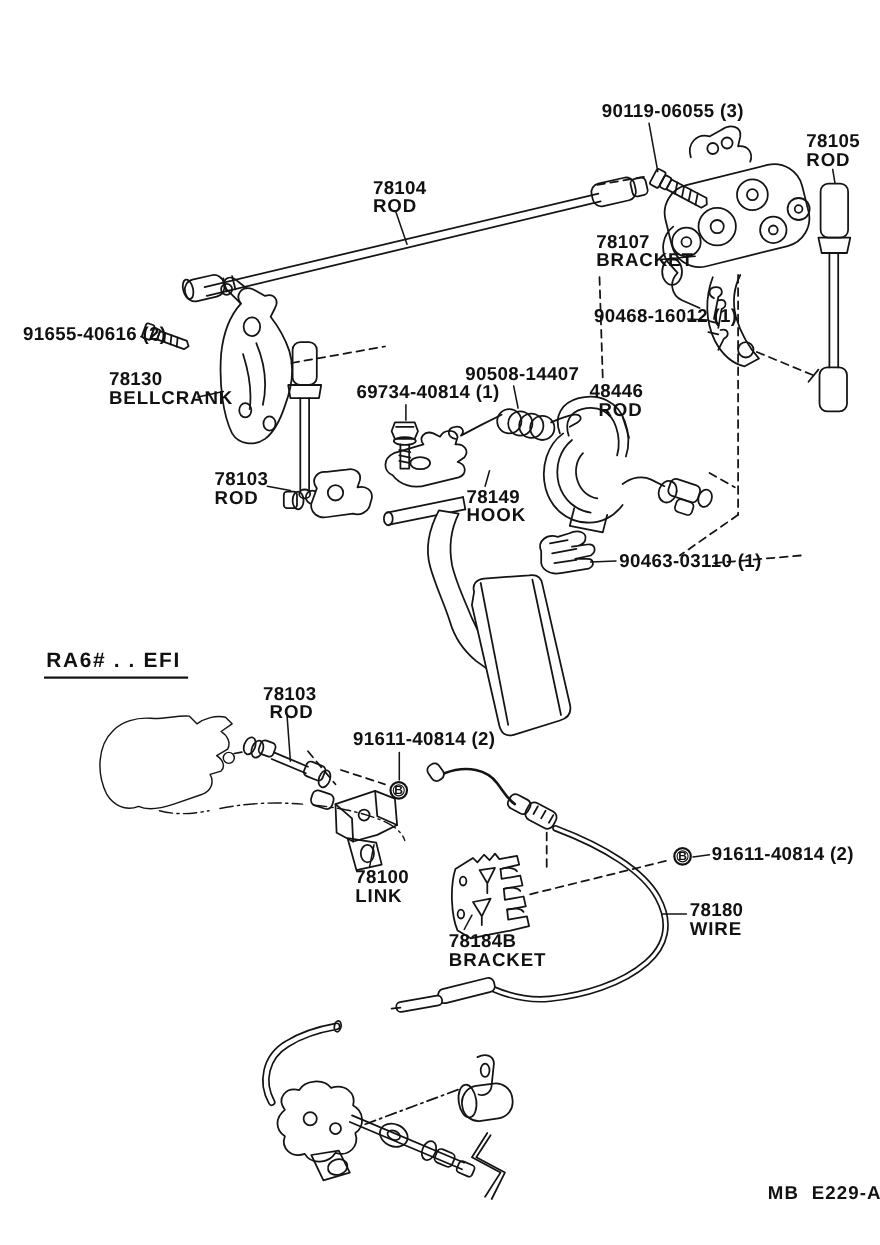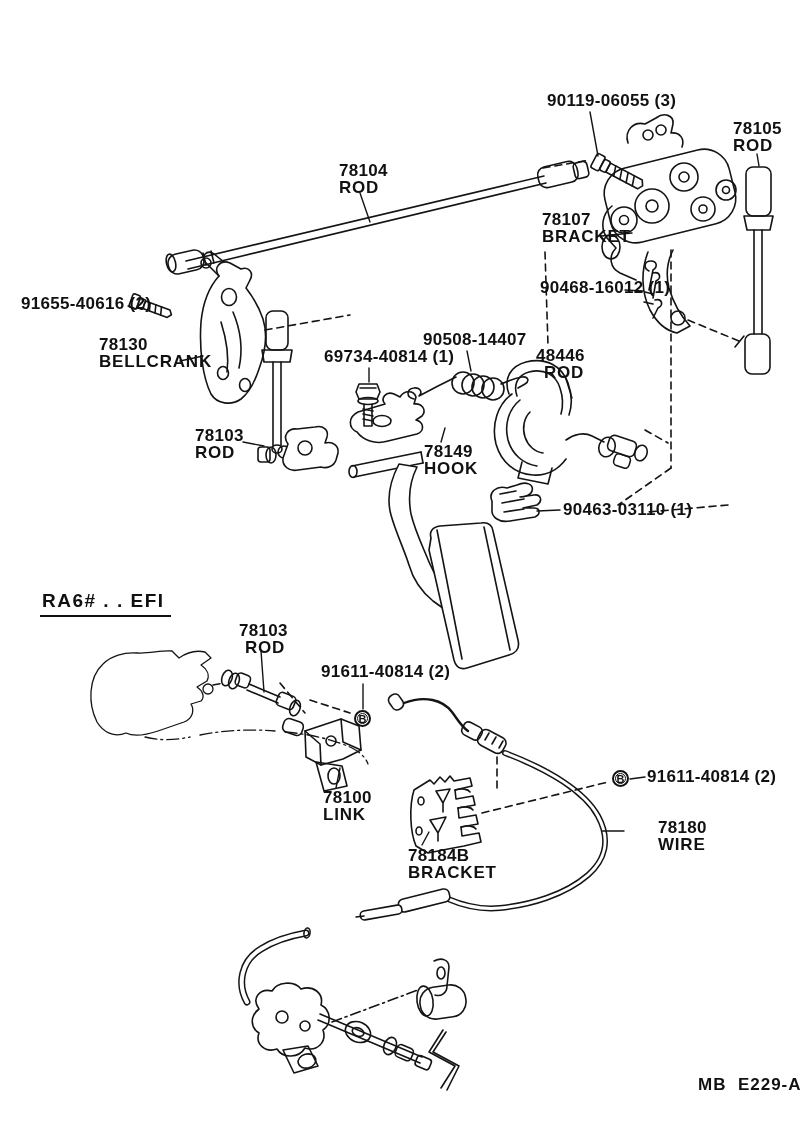"78180" div.part-label { left: 658px -> 627px }
